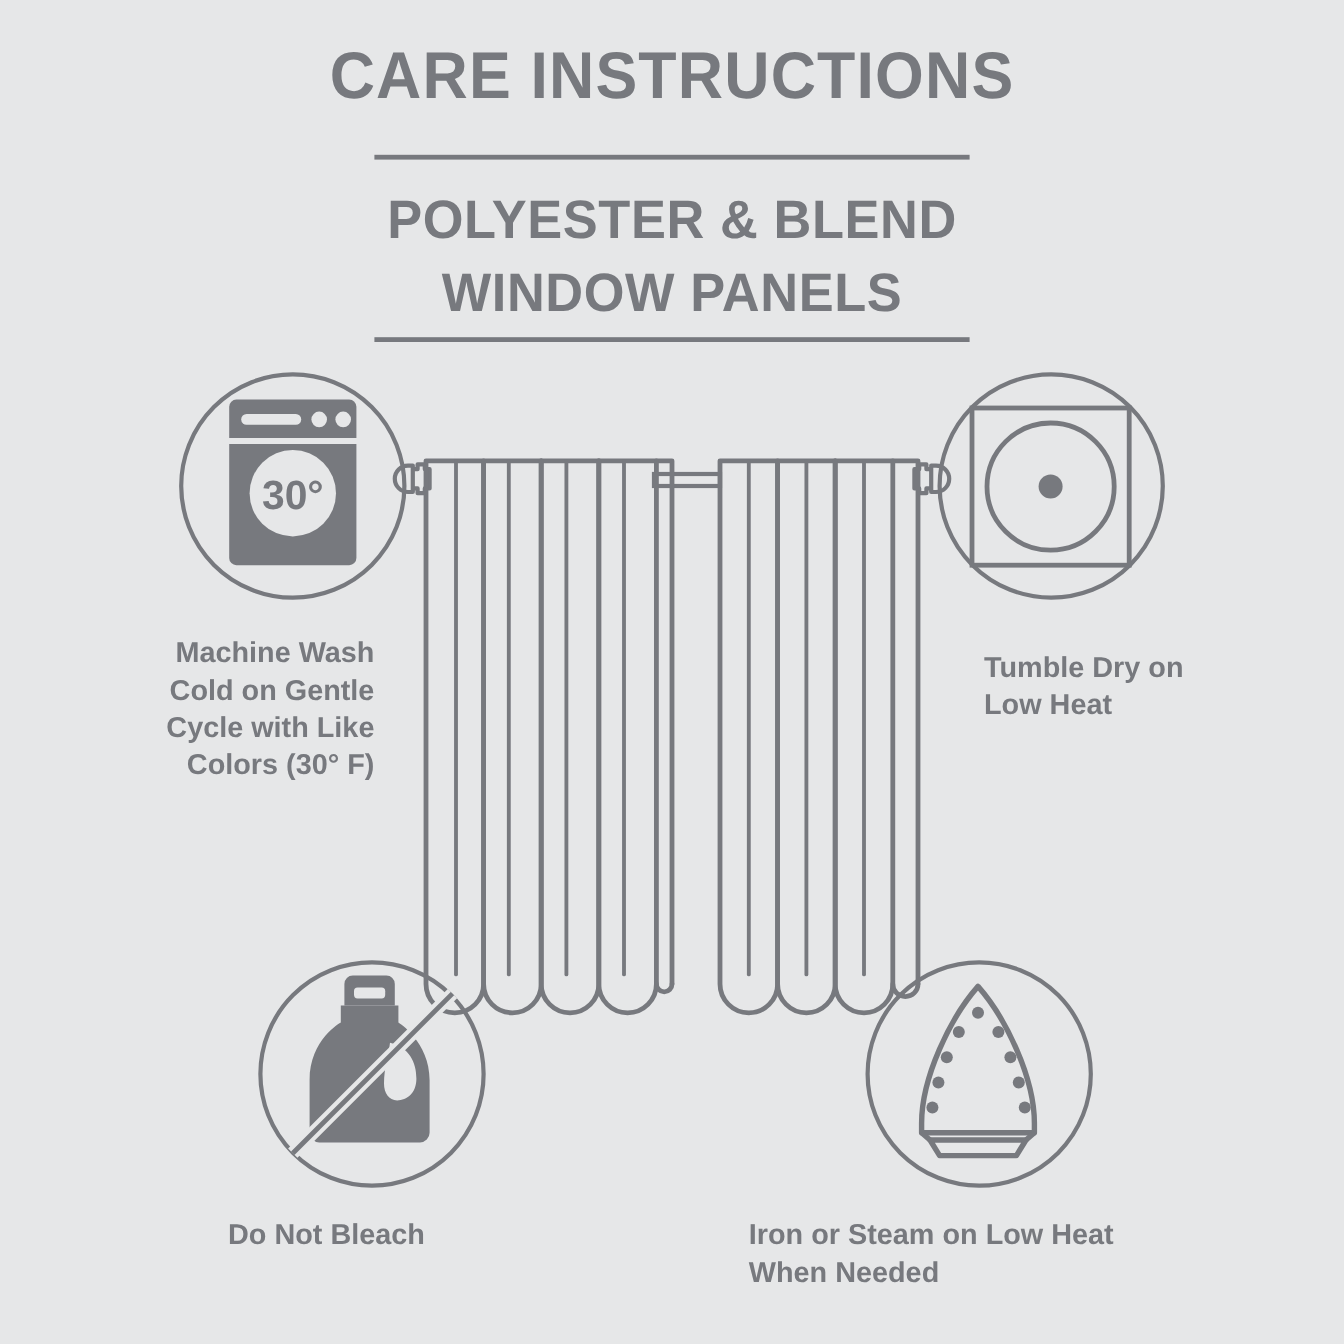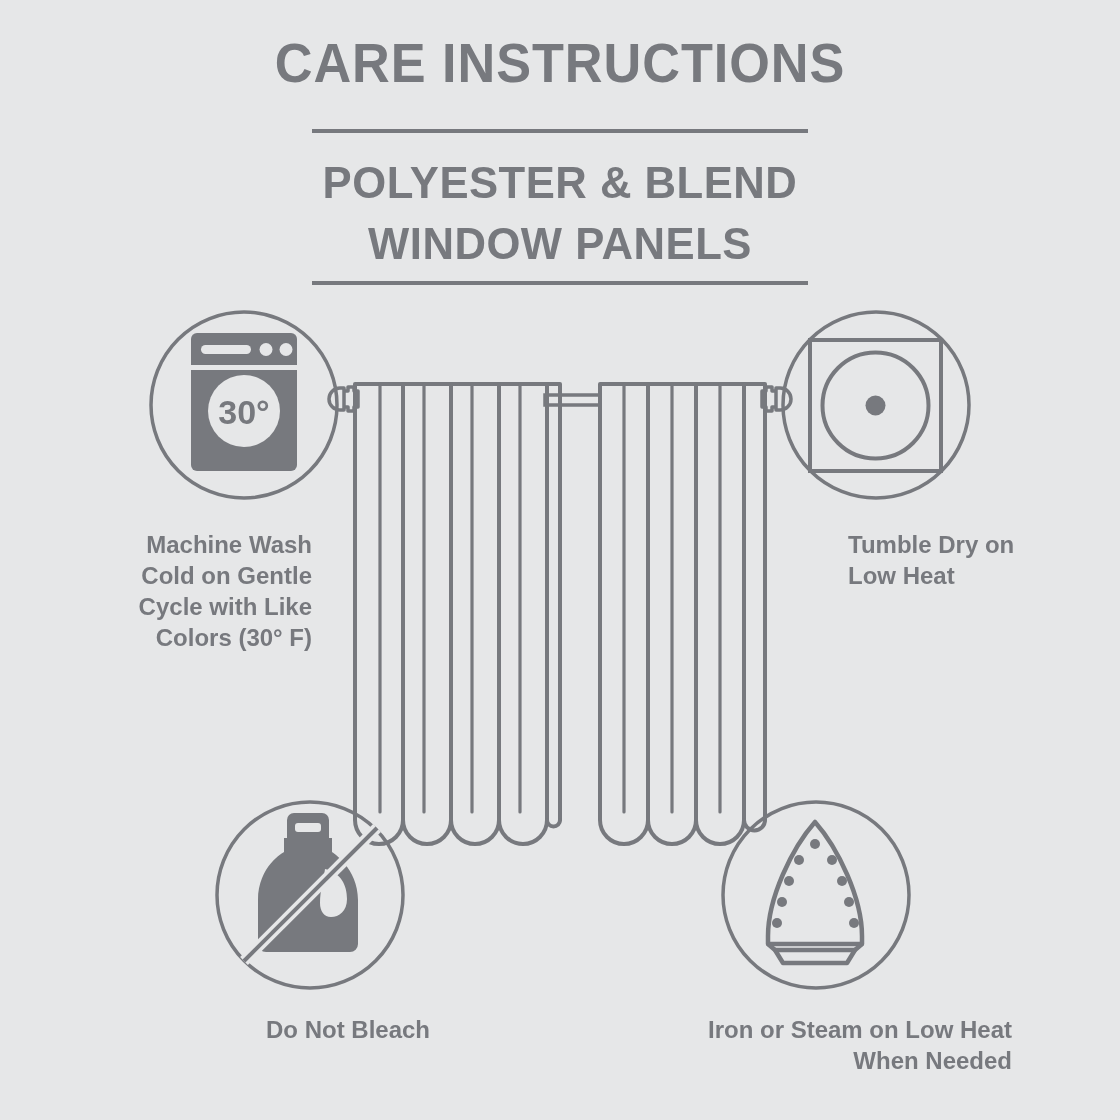"Tumble Dry on" #caption-dry { margin-left: 28px -> none; top: 529px -> 541px }
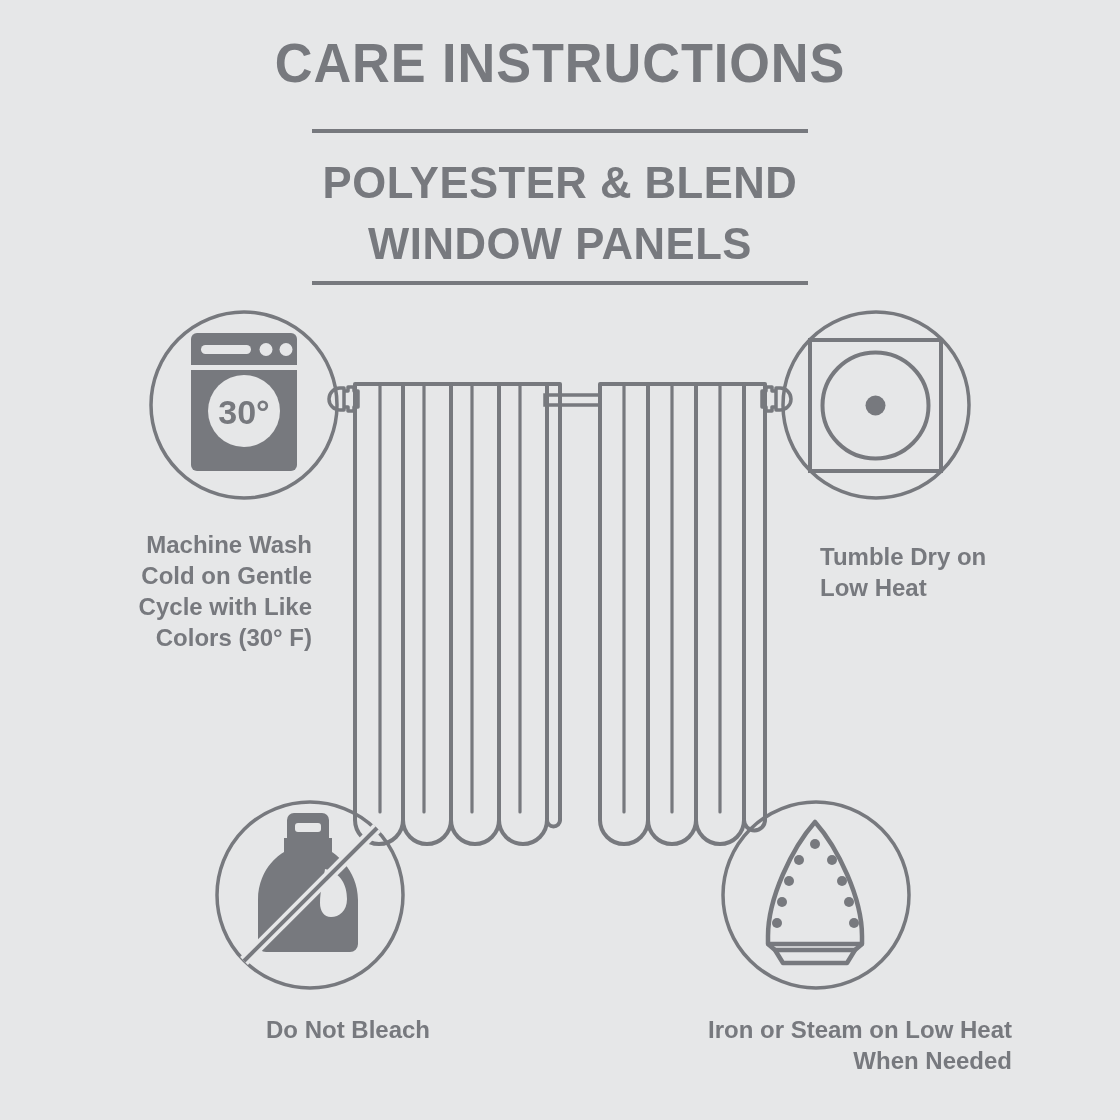"Do Not Bleach" #caption-bleach { text-align: right -> left }
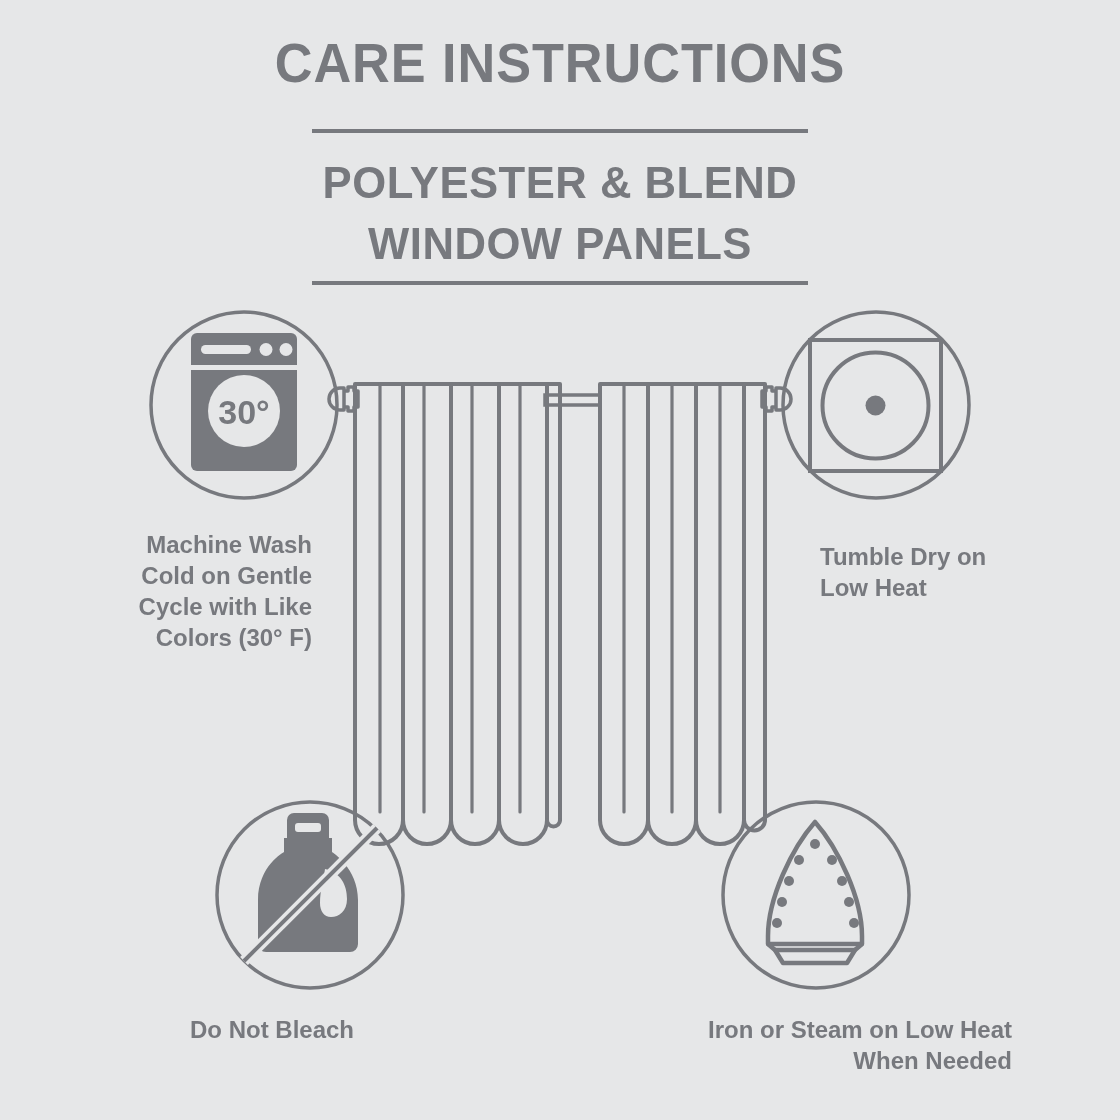"Iron or Steam on Low" #caption-iron { left: 572px -> 624px; text-align: right -> left }
